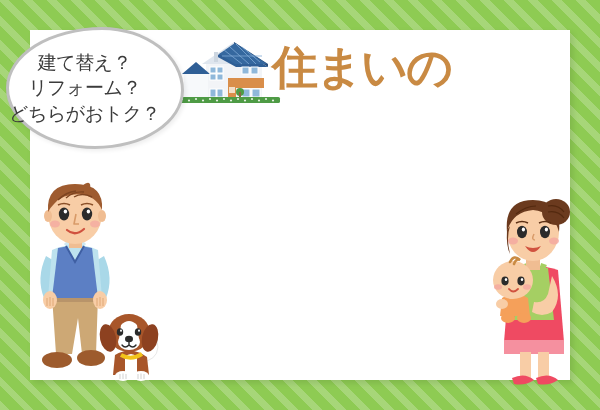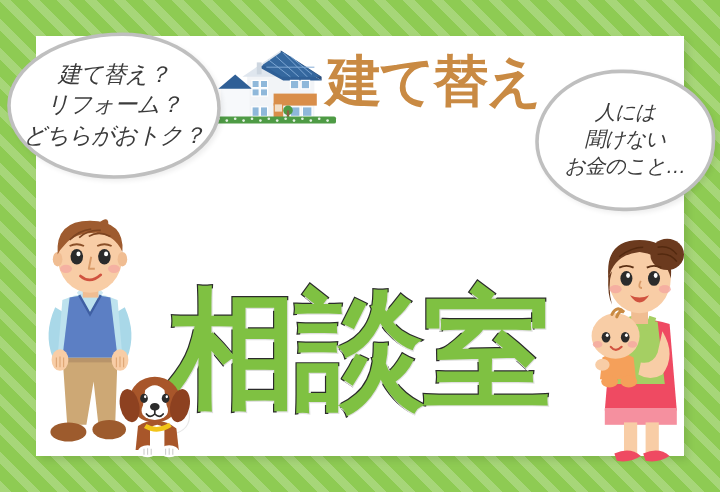"建て替え？" .bubble { font-style: italic -> none; justify-content: center -> flex-start }
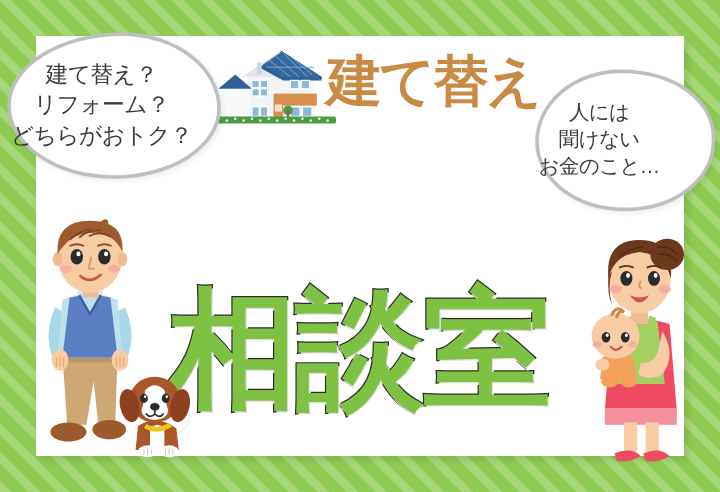"建て替え" div.kicker { text: 建て替え -> 住まいの }
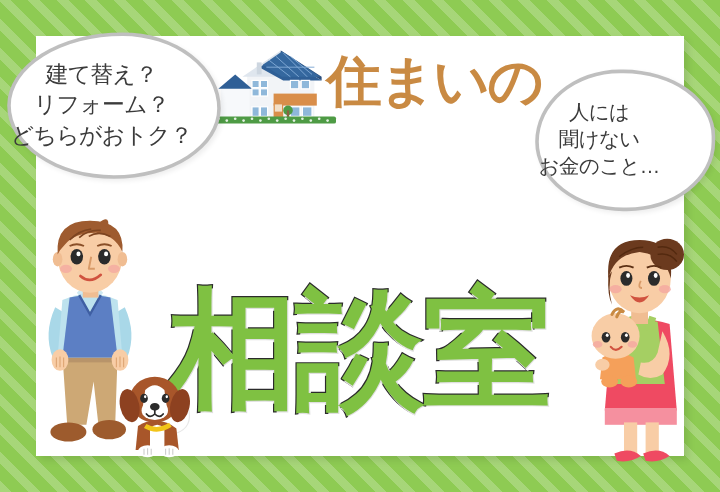"人には" div.bubble { html: <div> <div></div> <div>人には 聞けない お金のこと…</div> </div> -> none }
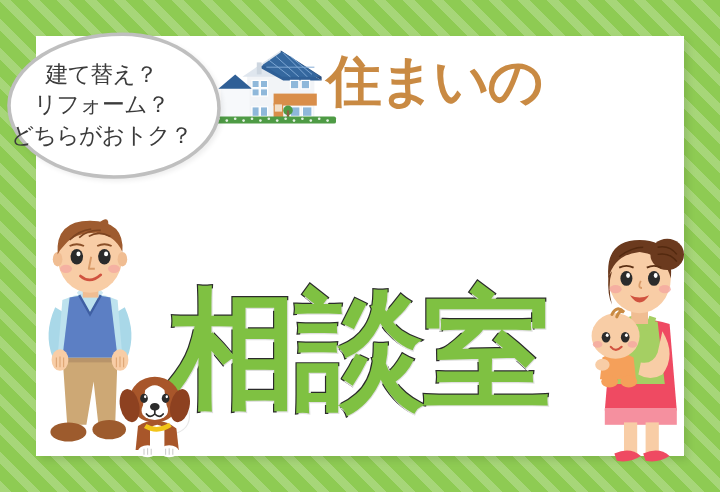"相談室" div.big-green { html: <div>相談室</div> -> none }
